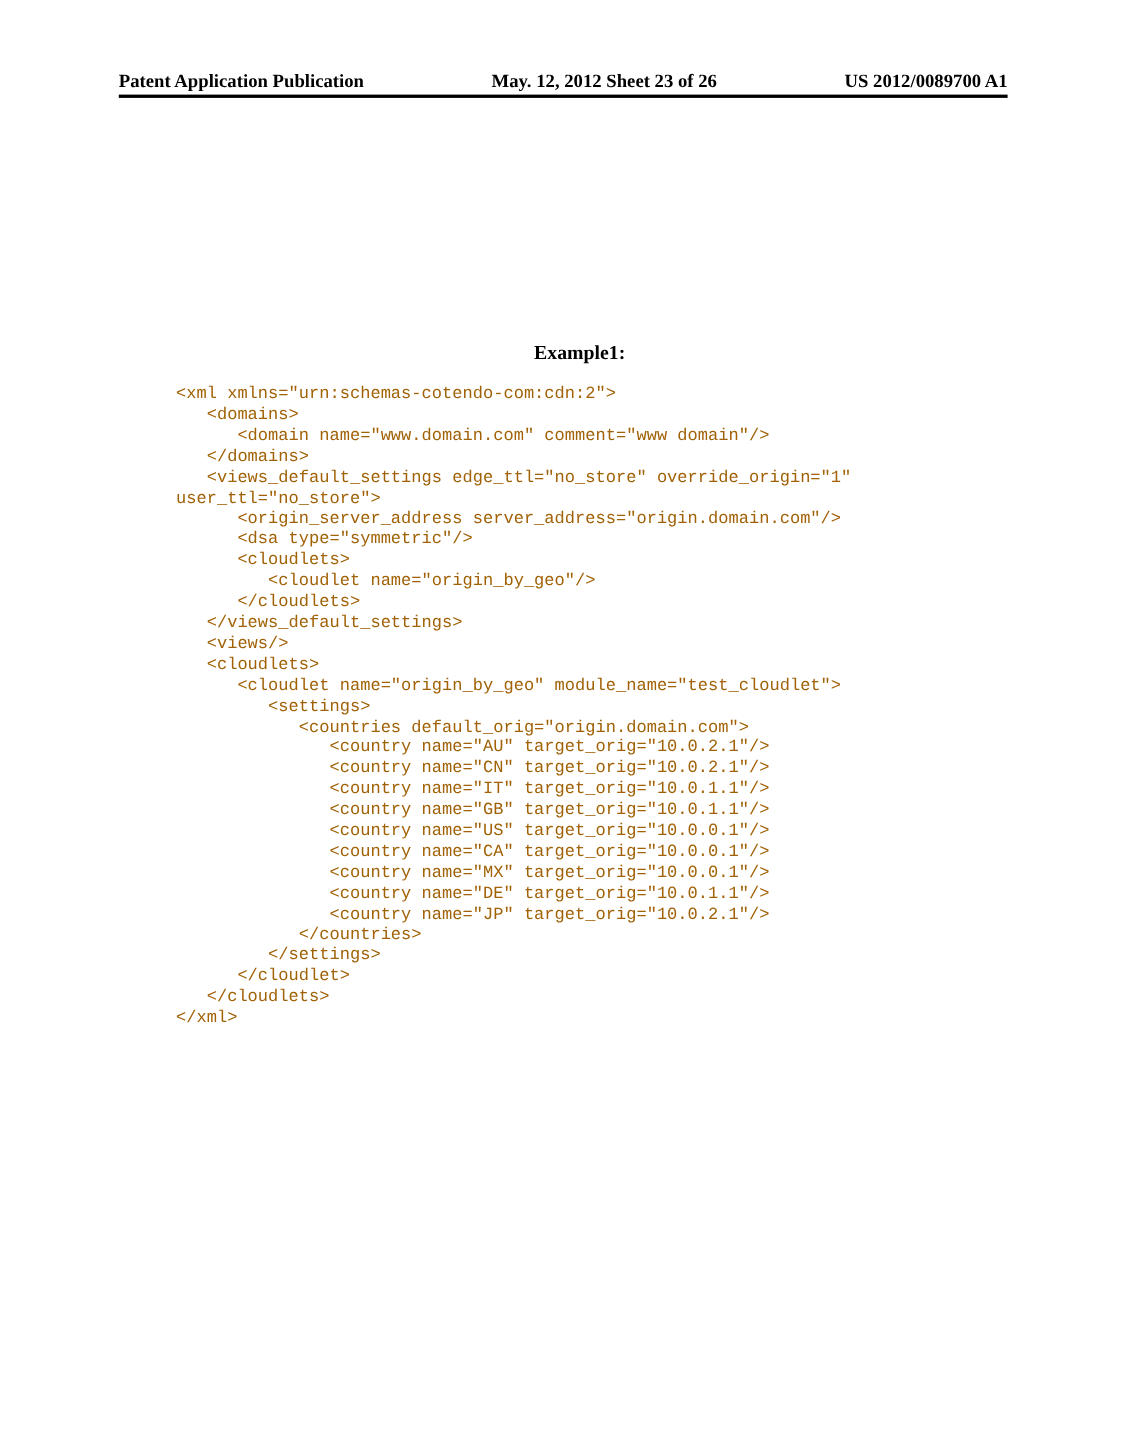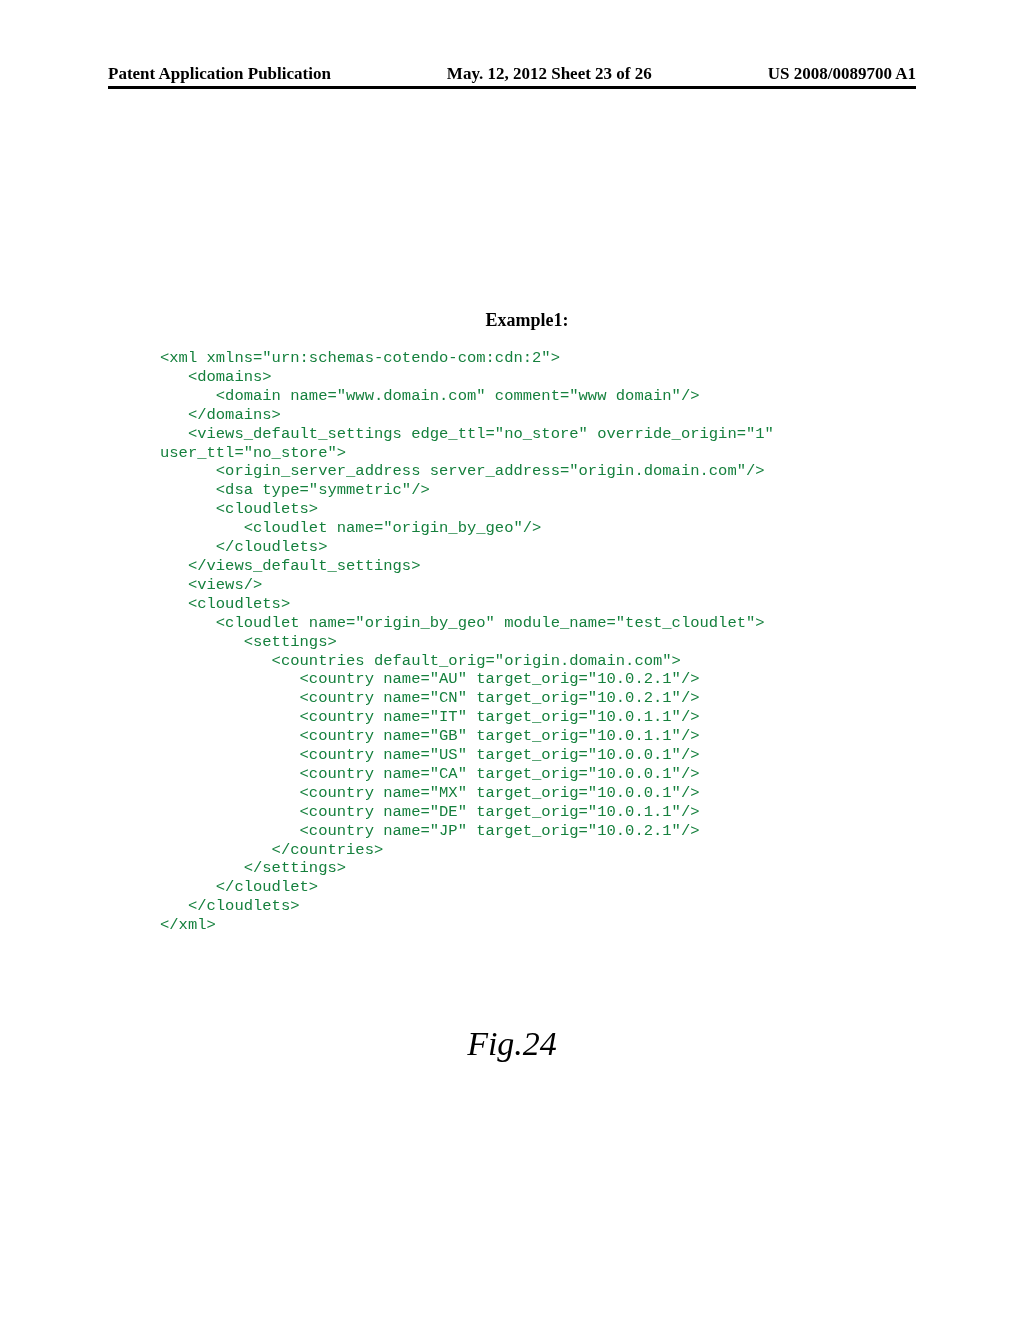"US 2008/0089700 A1" span.header-right { text: 2008/0089700 -> 2012/0089700 }
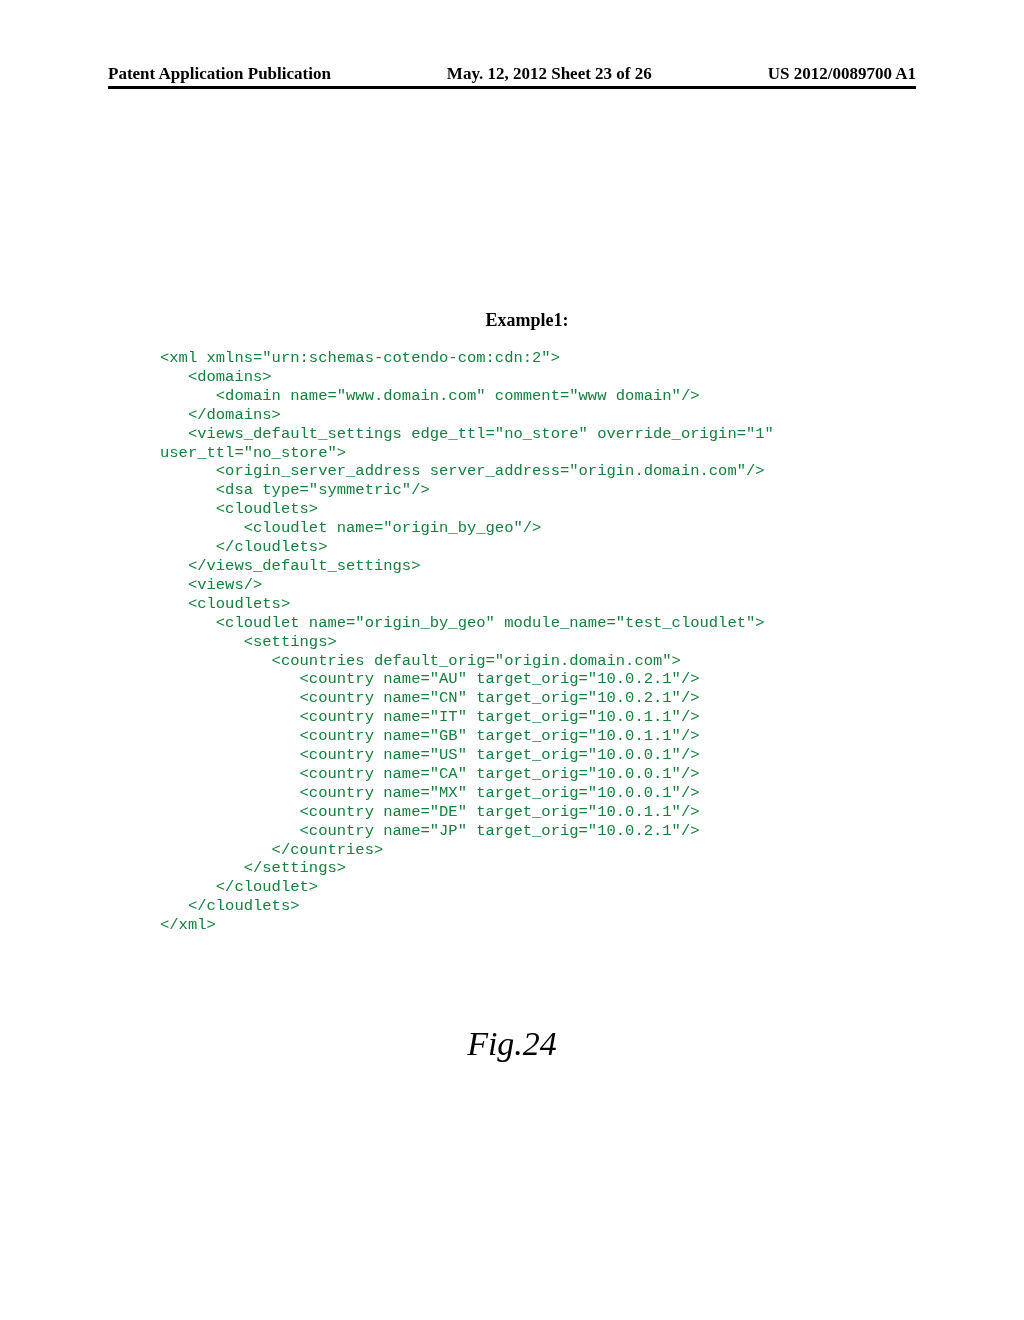"<xml" .code { color: #15803d -> #a16207 }
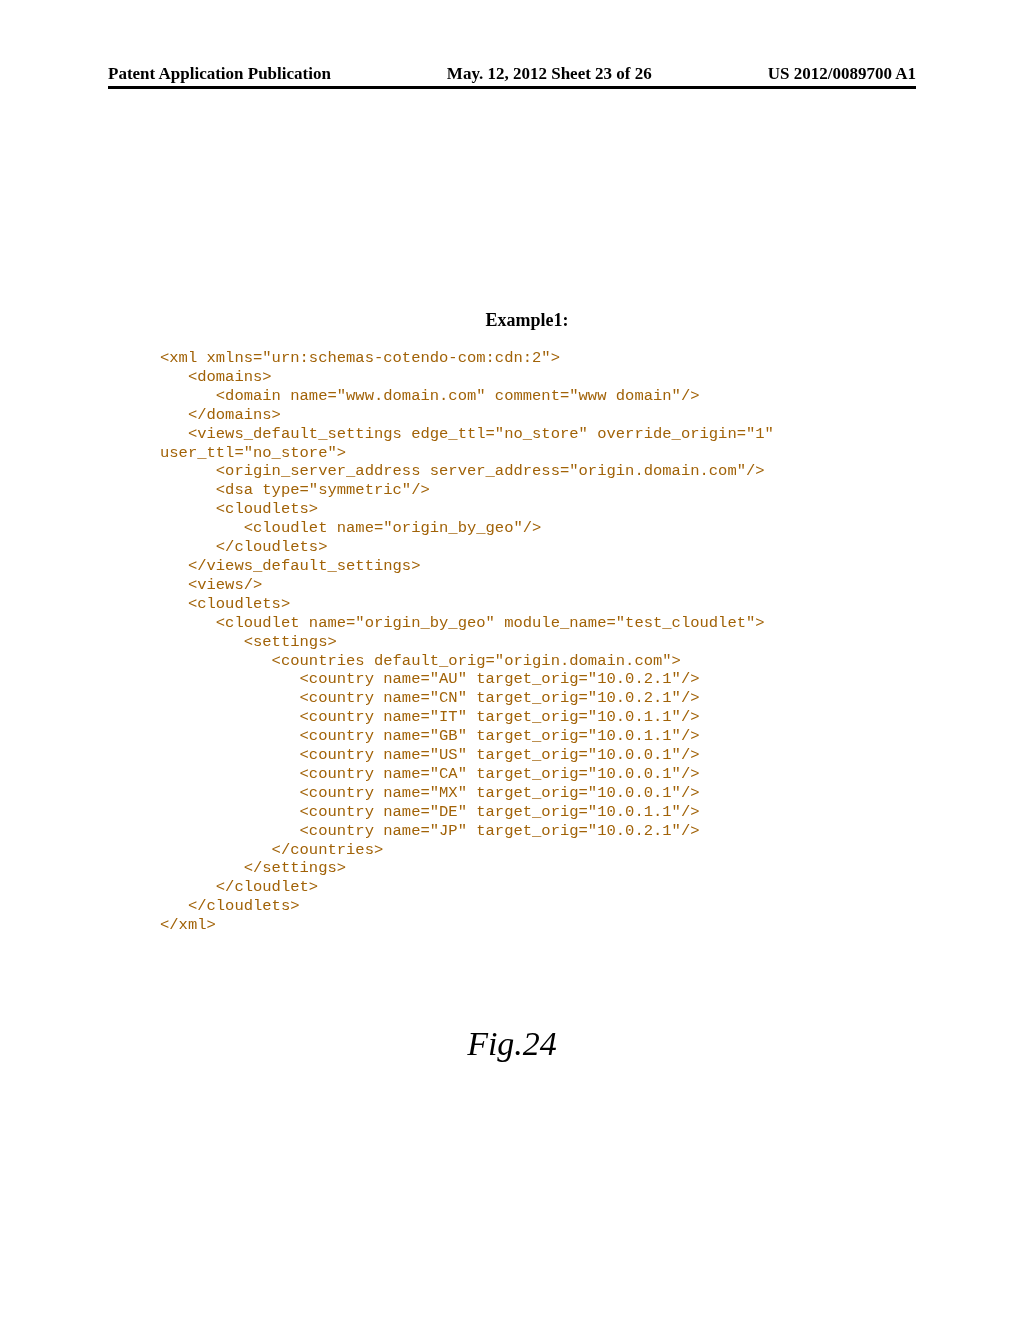"Fig.24" div.fig { html: <div>Fig.24</div> -> none }
